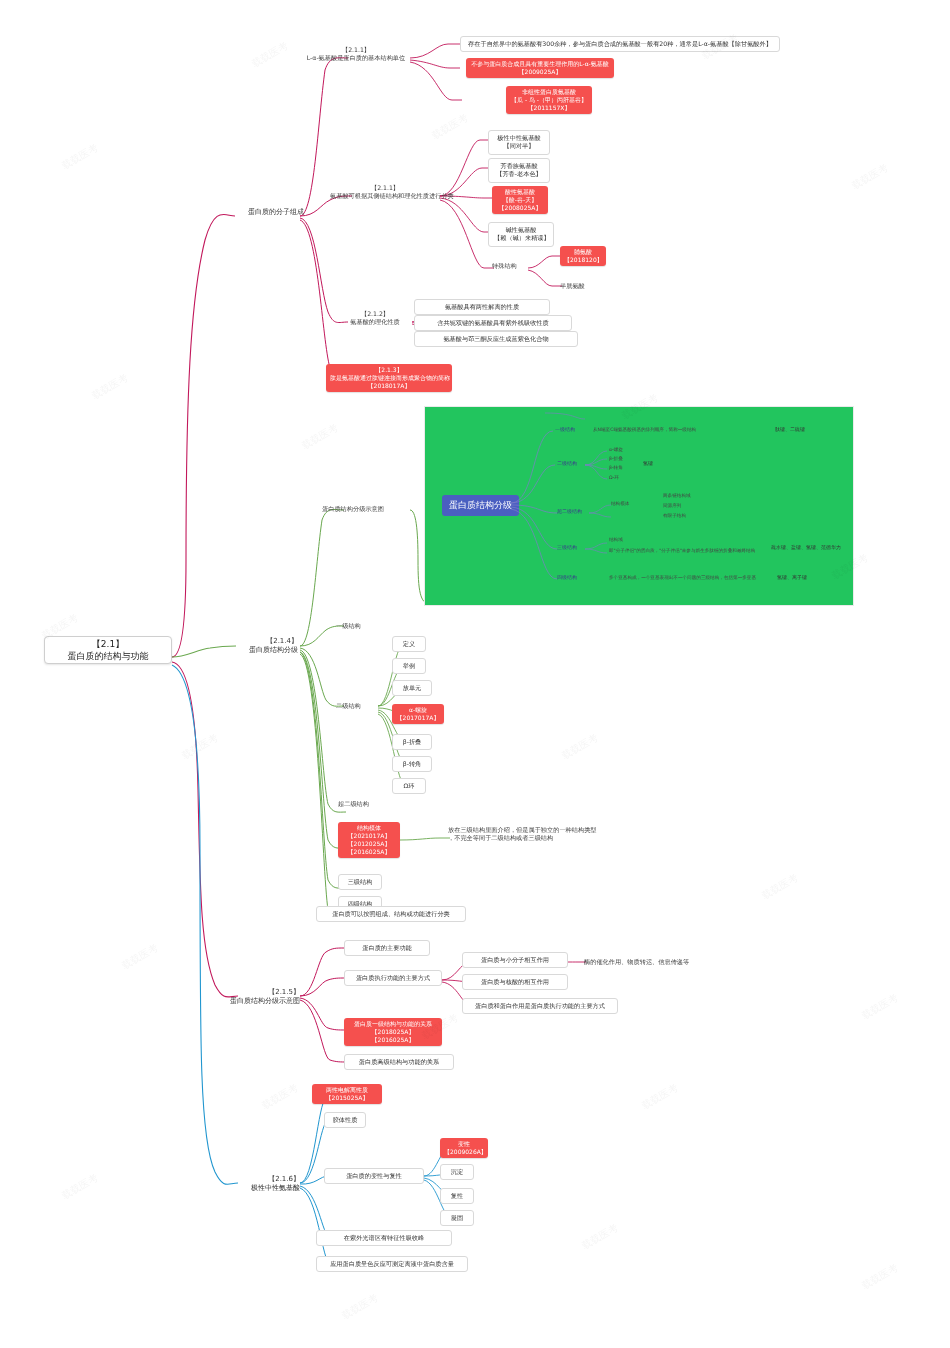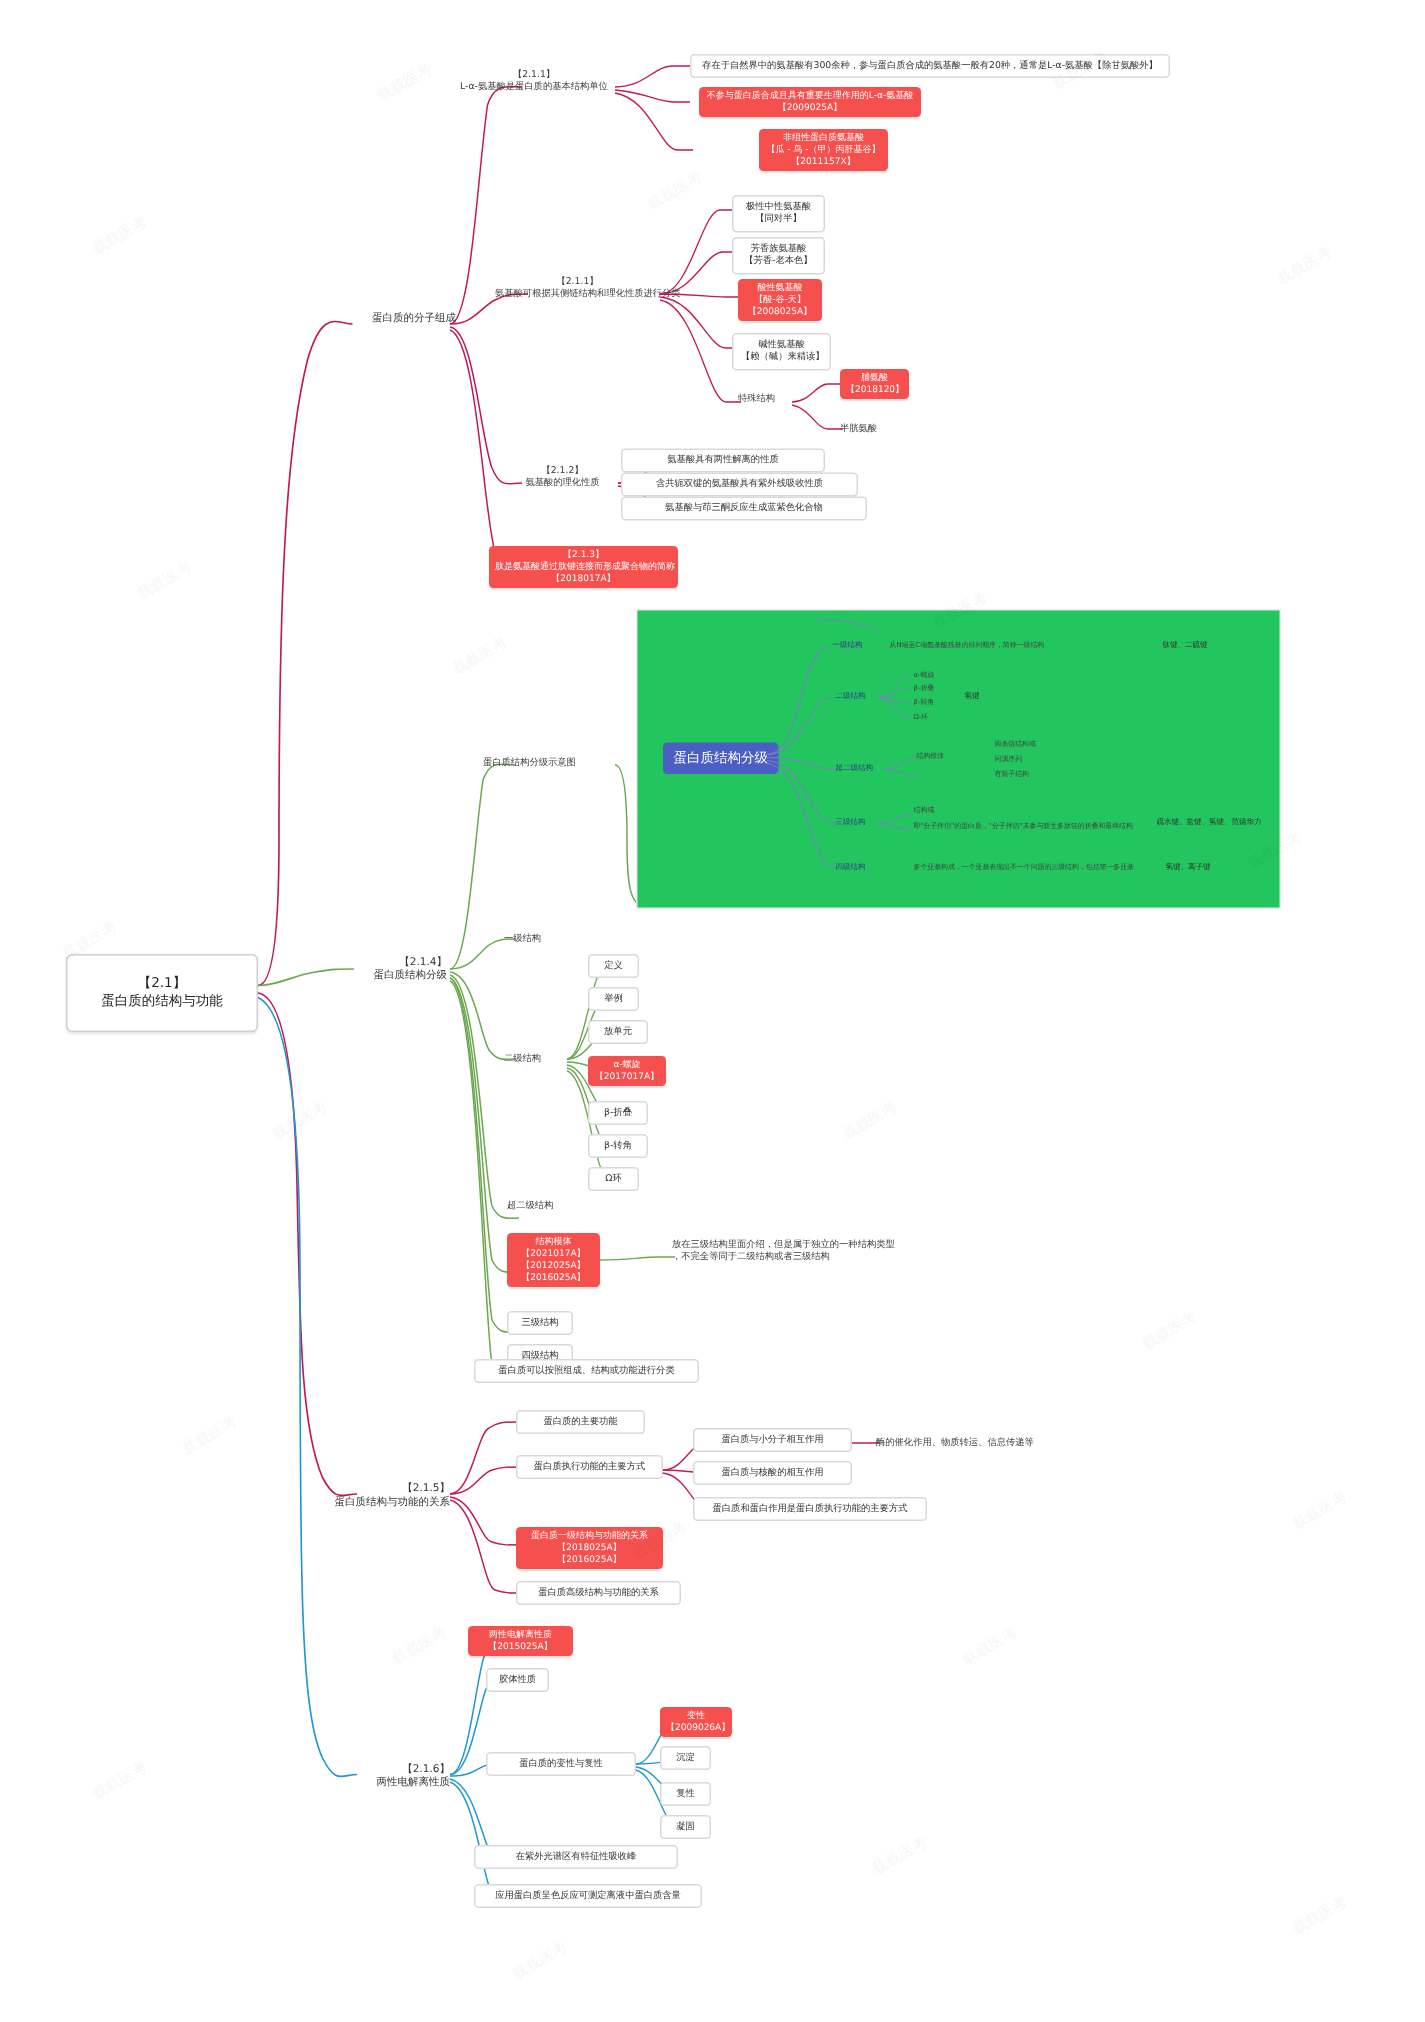"【2.1】" .root { padding: 13px 10px -> 1px 10px }
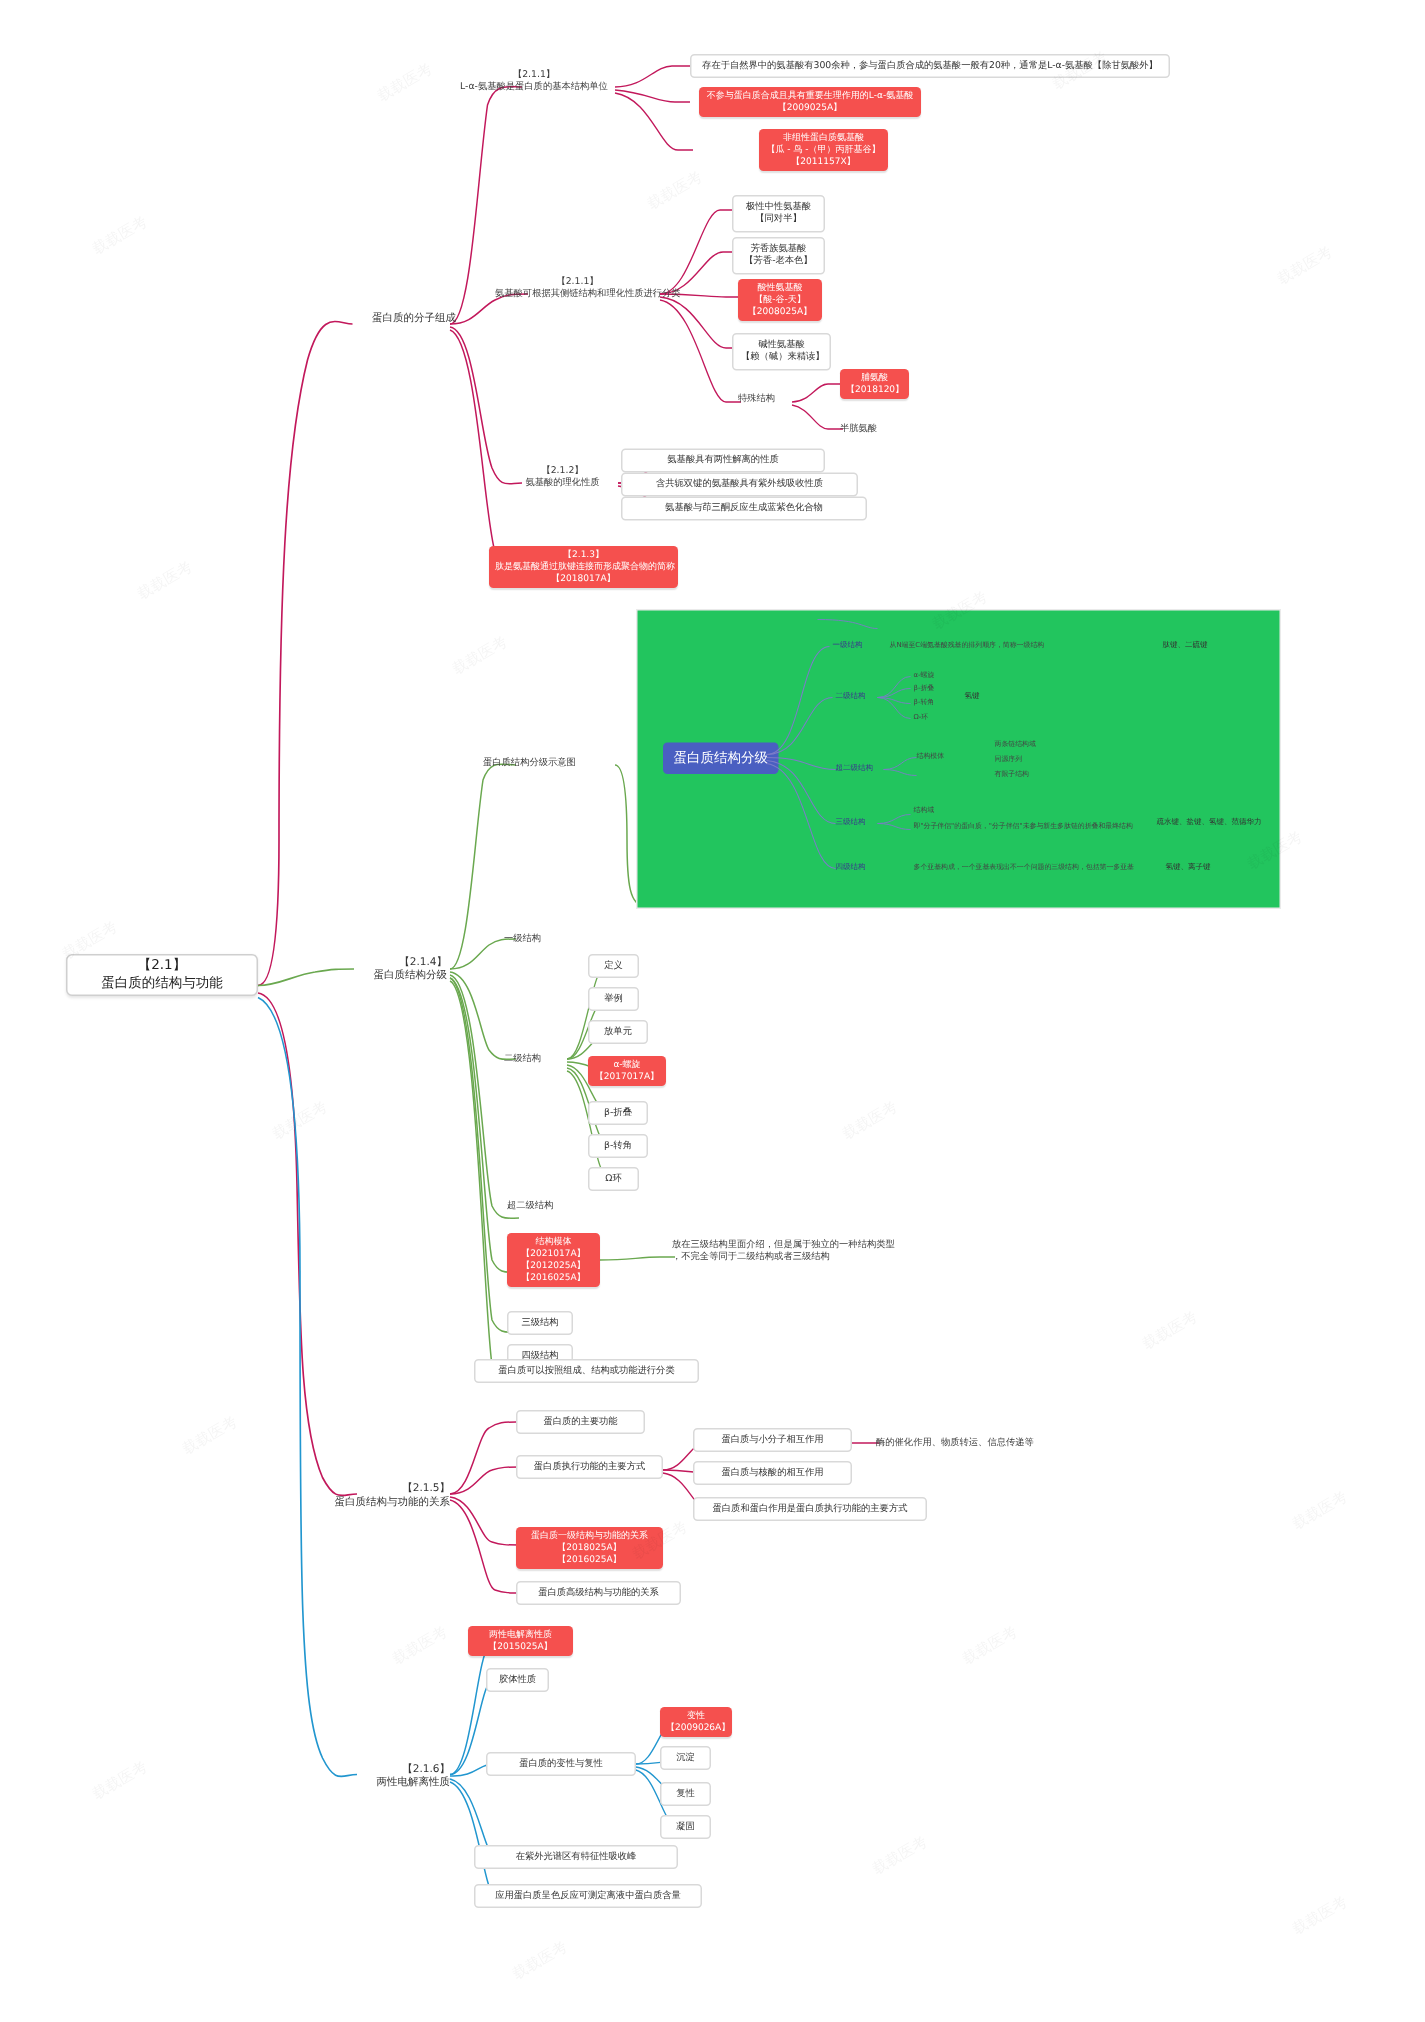"【2.1.5】" div.node { text: 与功能的关系 -> 分级示意图 }
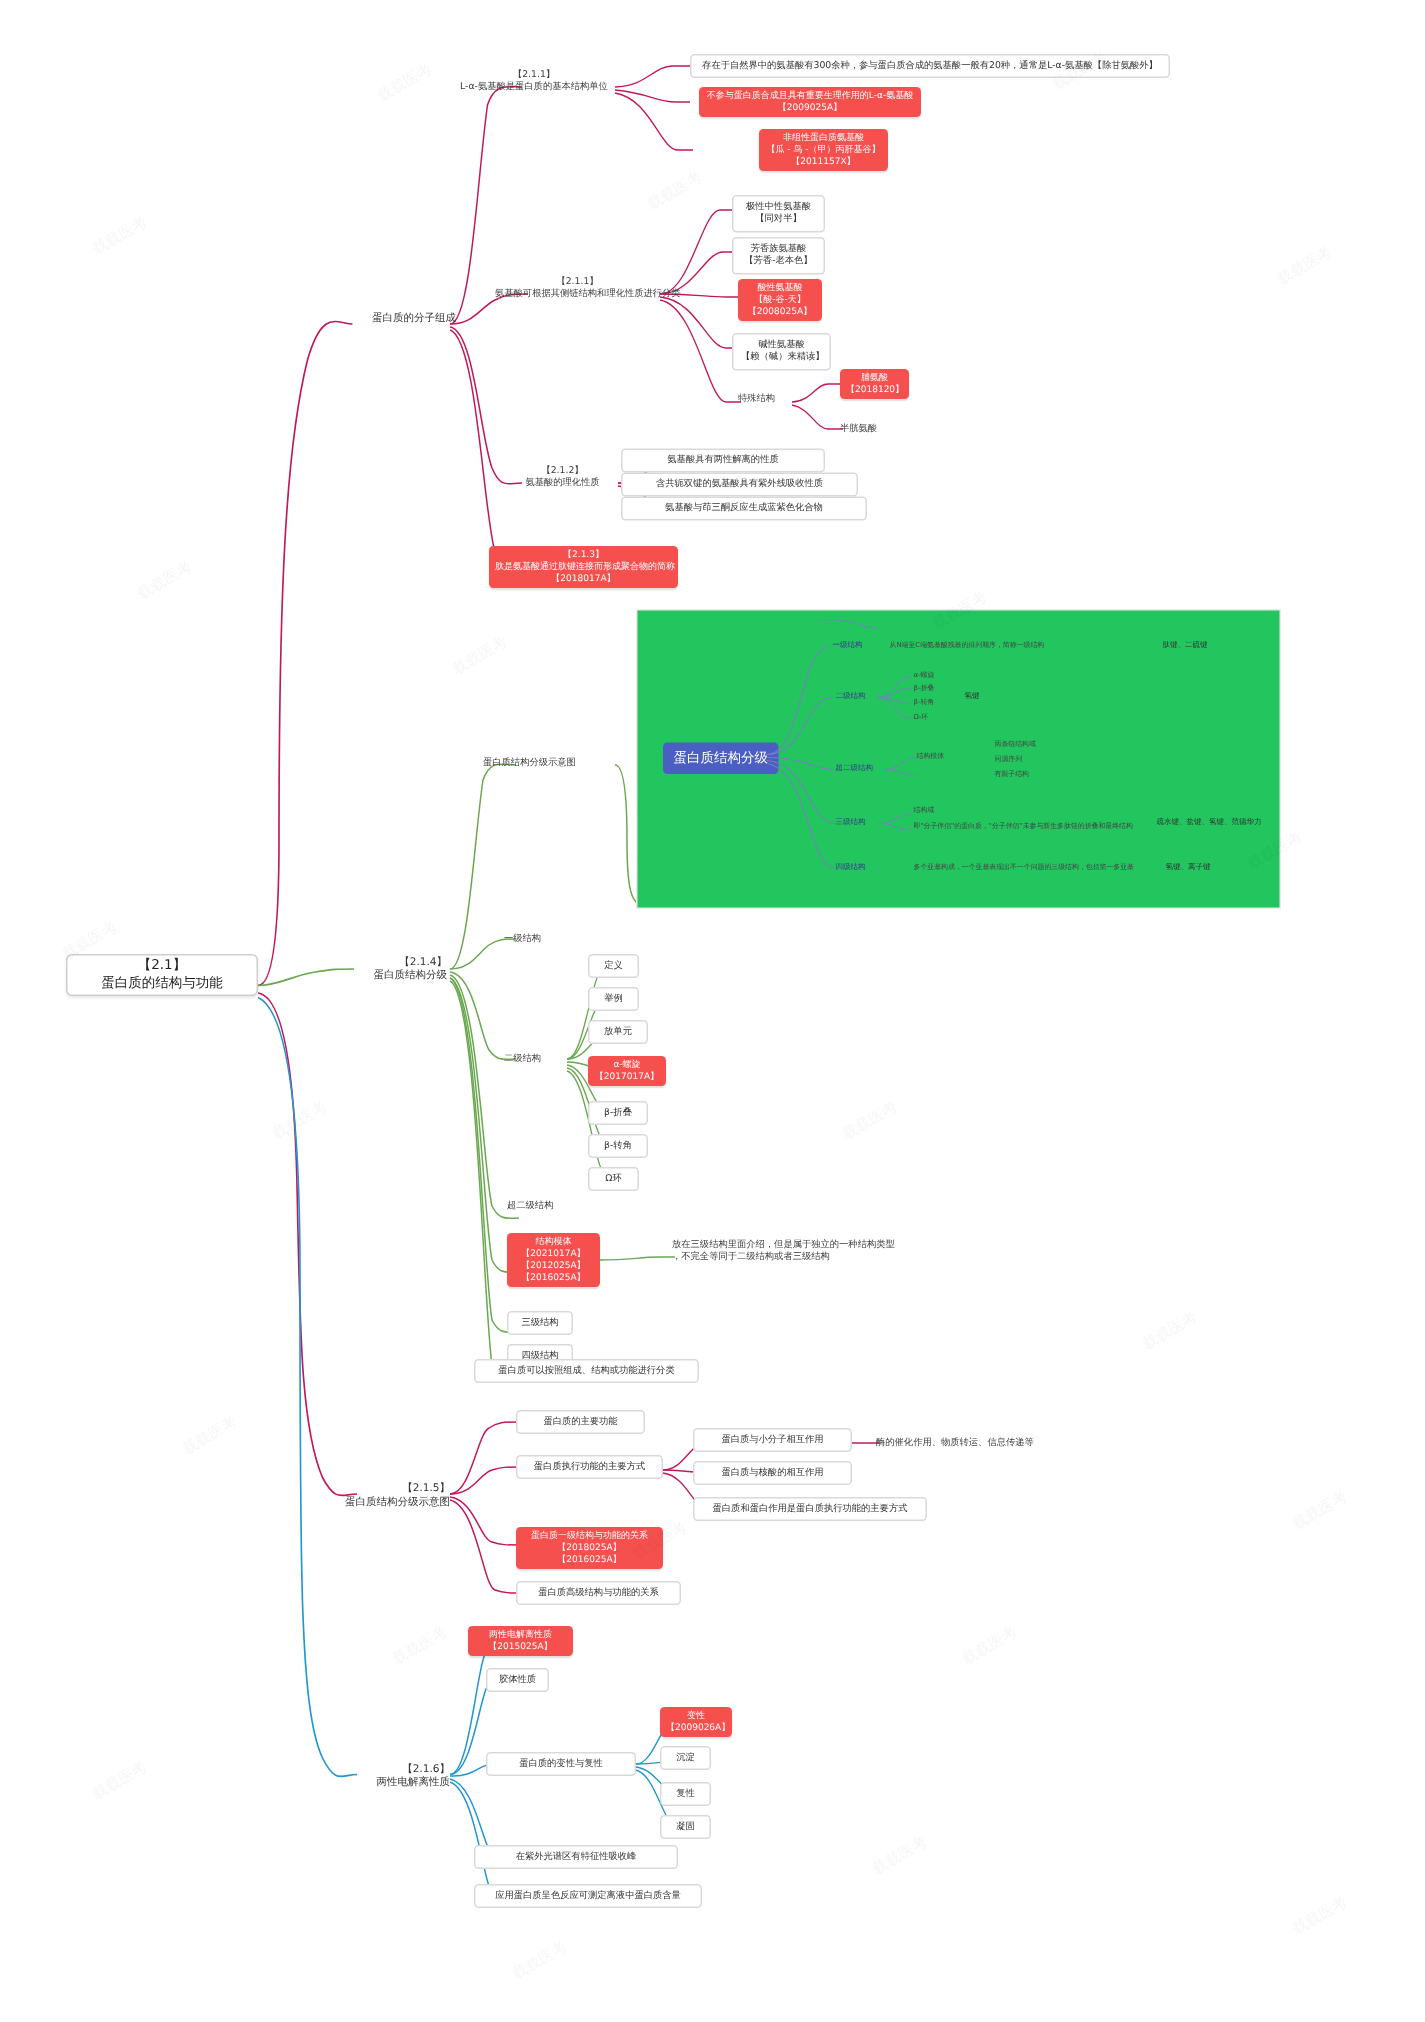"【2.1.6】" div.node { text: 两性电解离性质 -> 极性中性氨基酸 }
